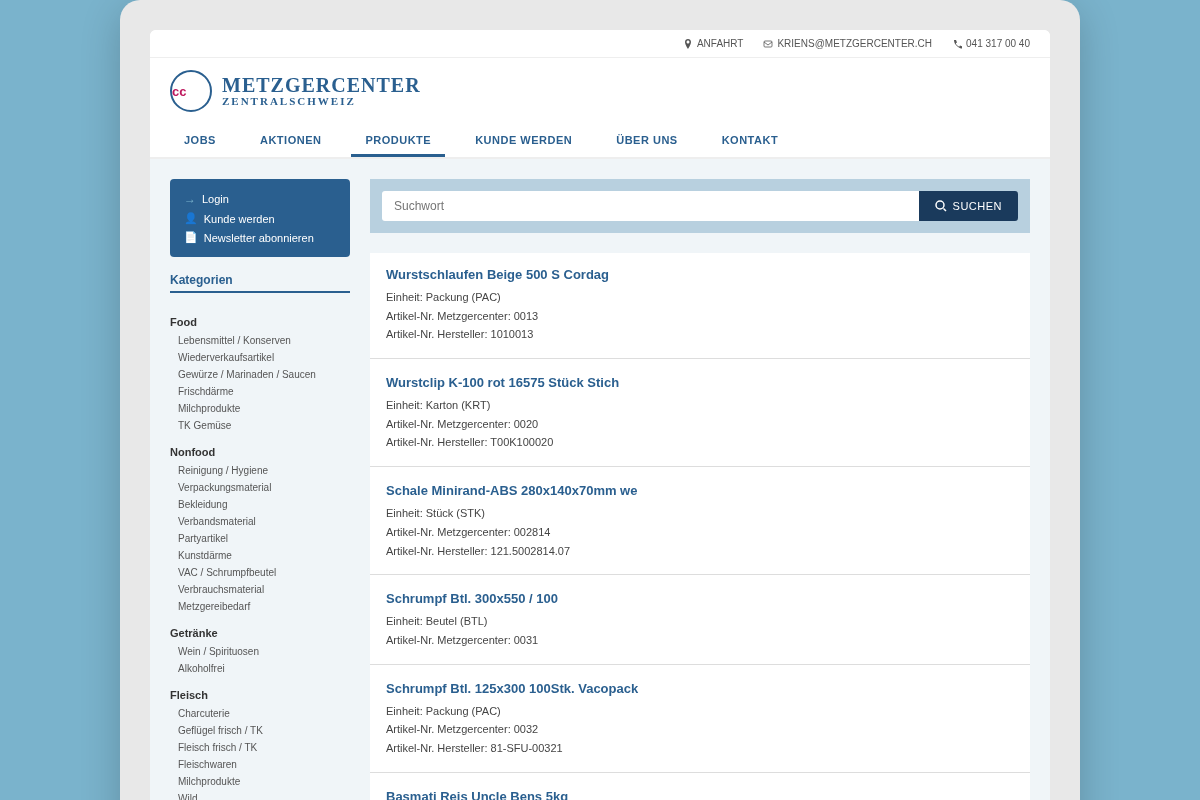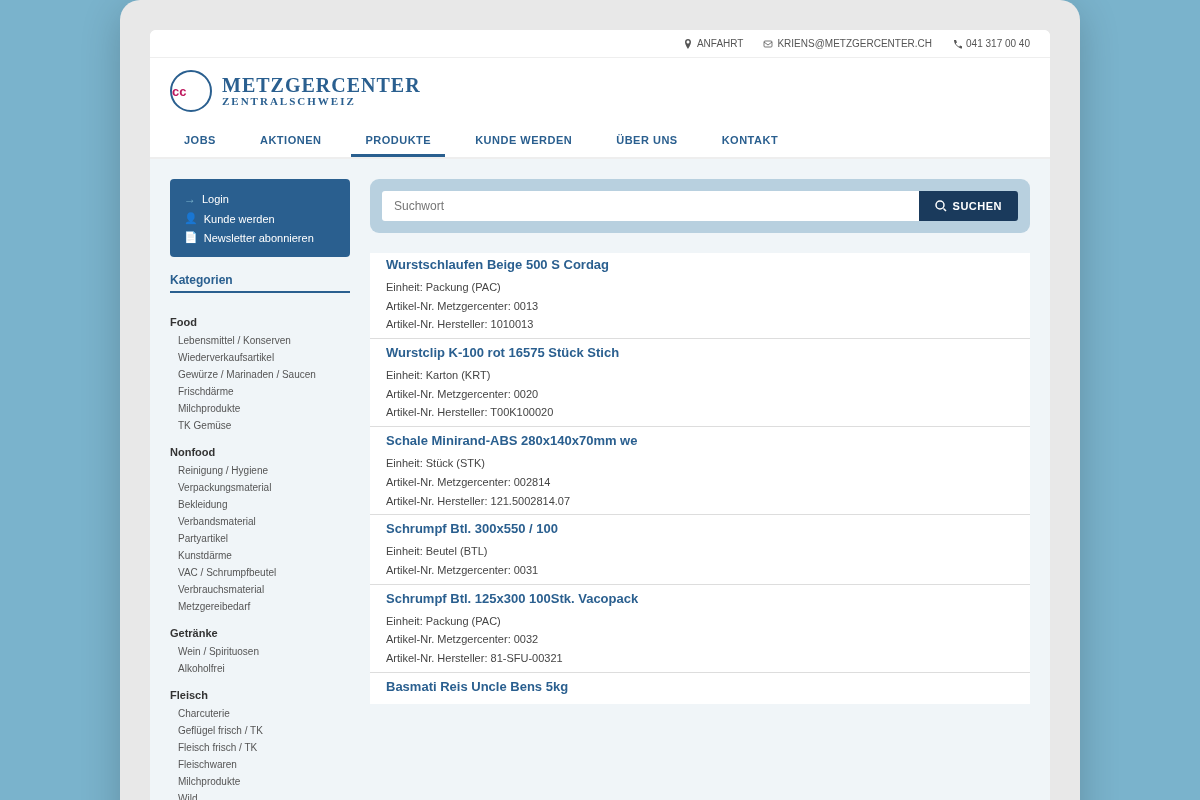"Suchwort" .search-bar { border-radius: 9px -> 0 }
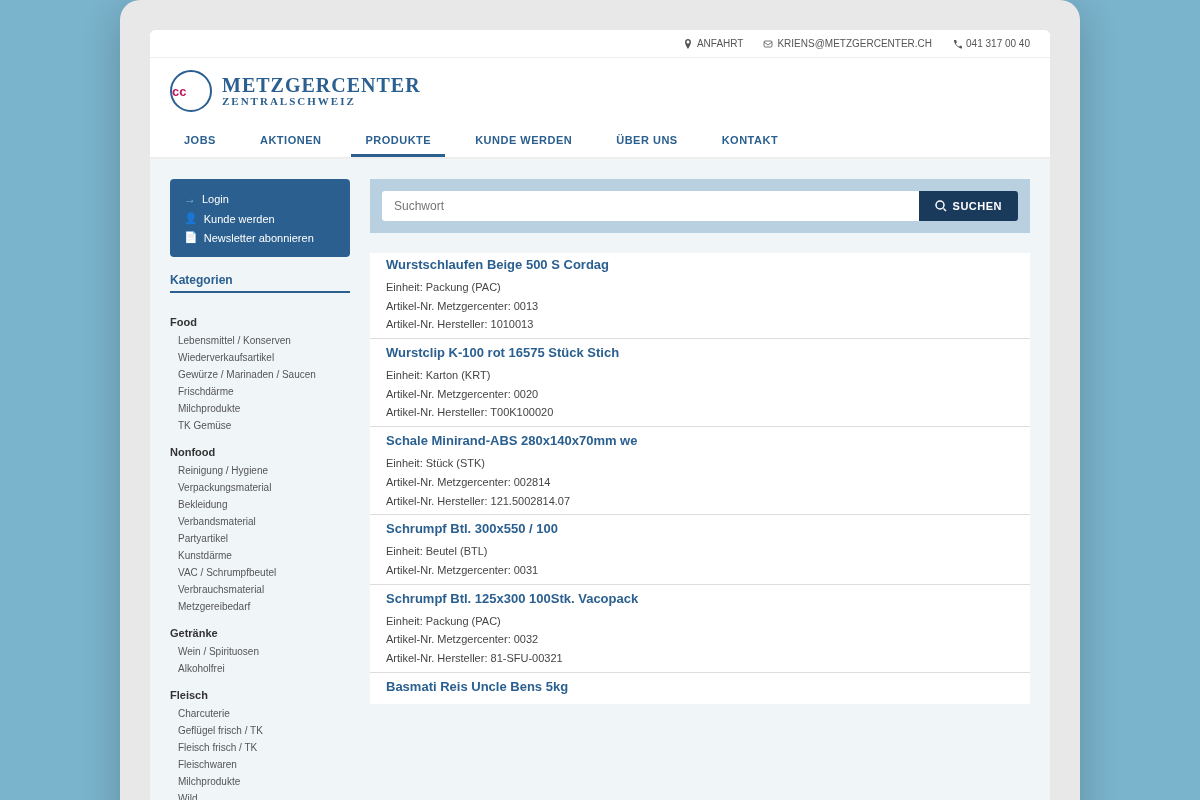"SUCHEN" .search-btn { font-weight: 700 -> 400 }
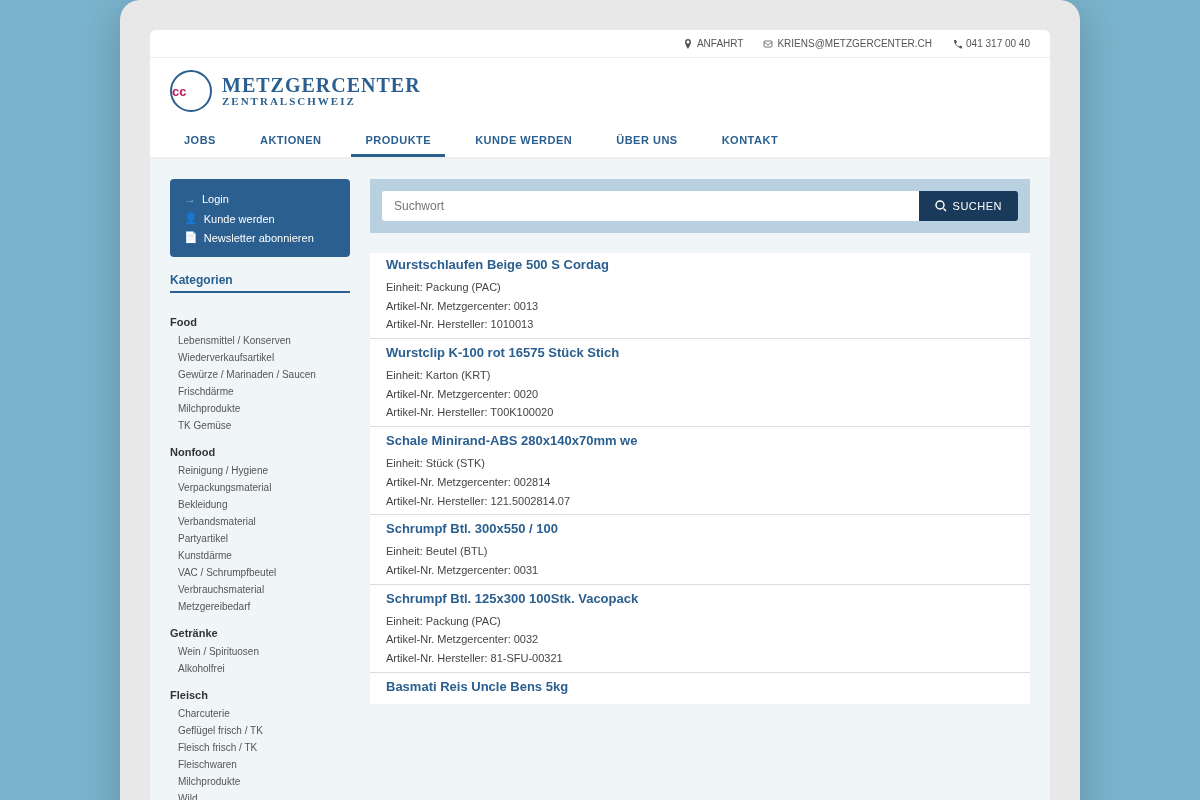"Wurstschlaufen Beige 500 S Cordag" .product-item { padding: 4px 16px -> 14px 16px }
